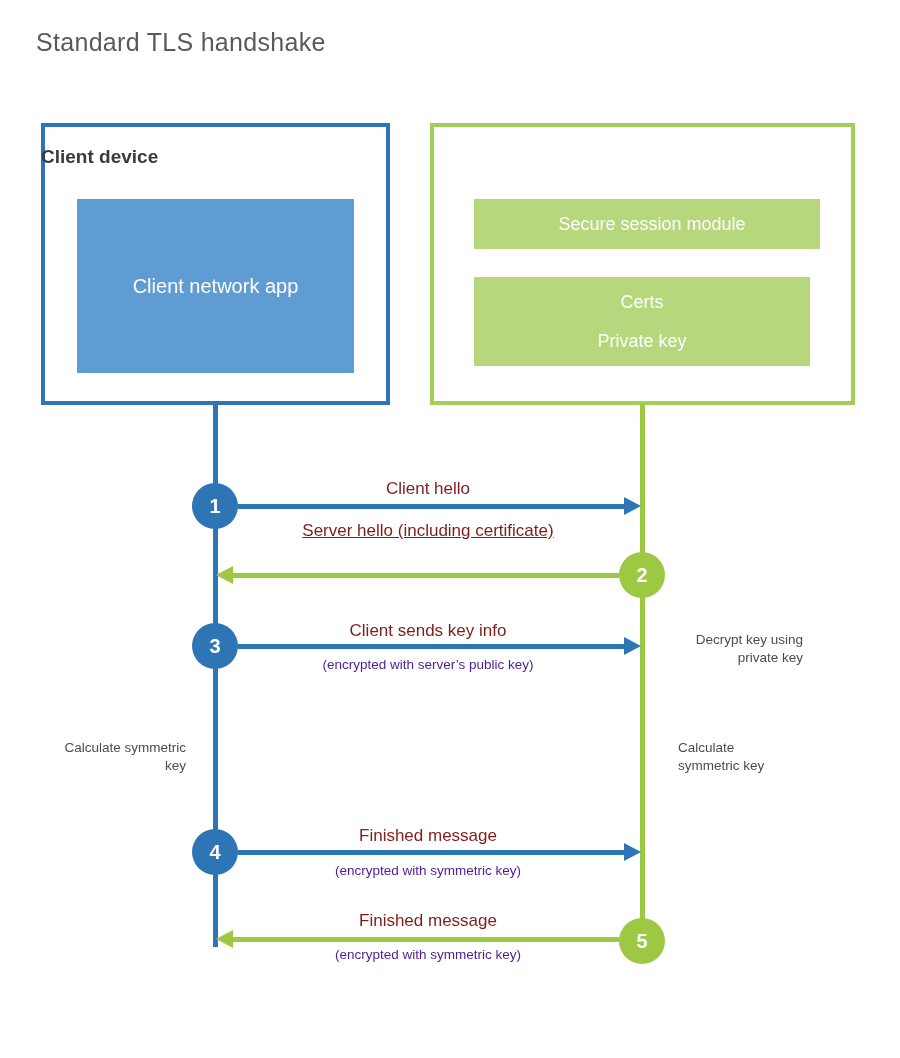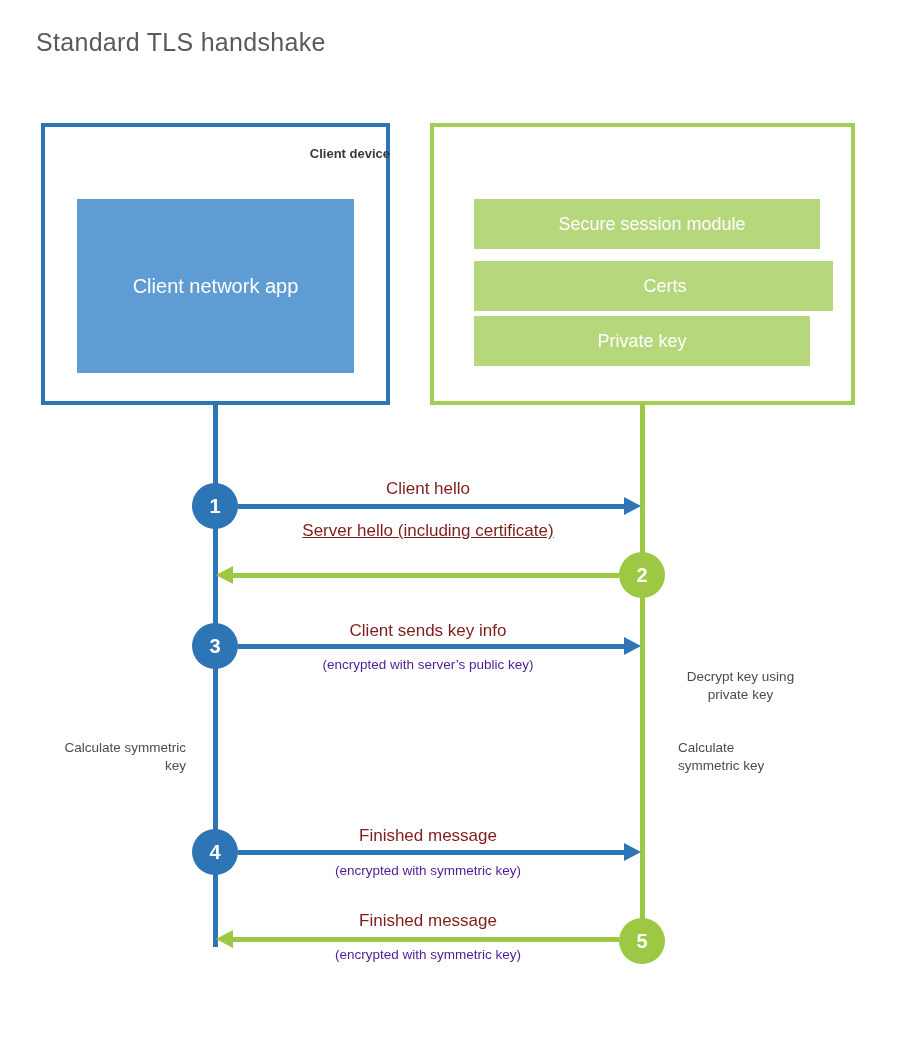"Client device" .box-title { font-size: 13px -> 19px; text-align: right -> left }
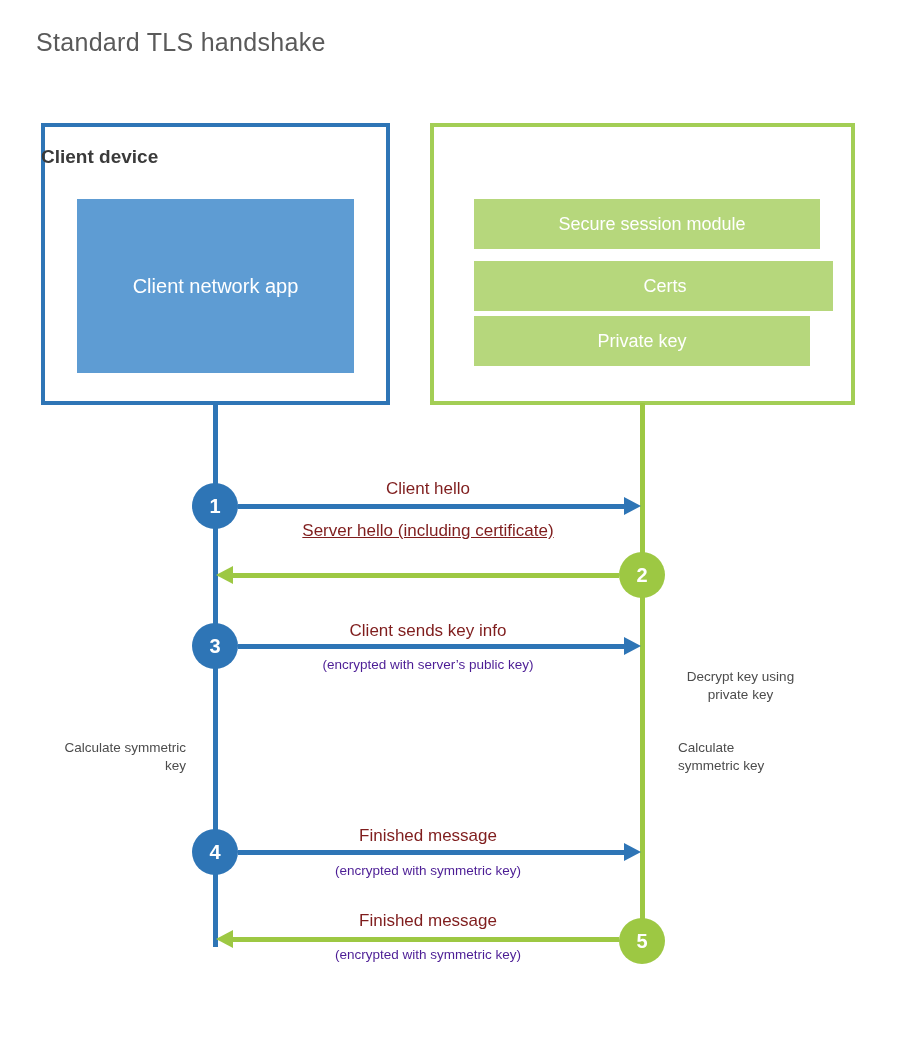"Certs" .bar2 { padding-left: 23px -> none; top: 261px -> 277px }
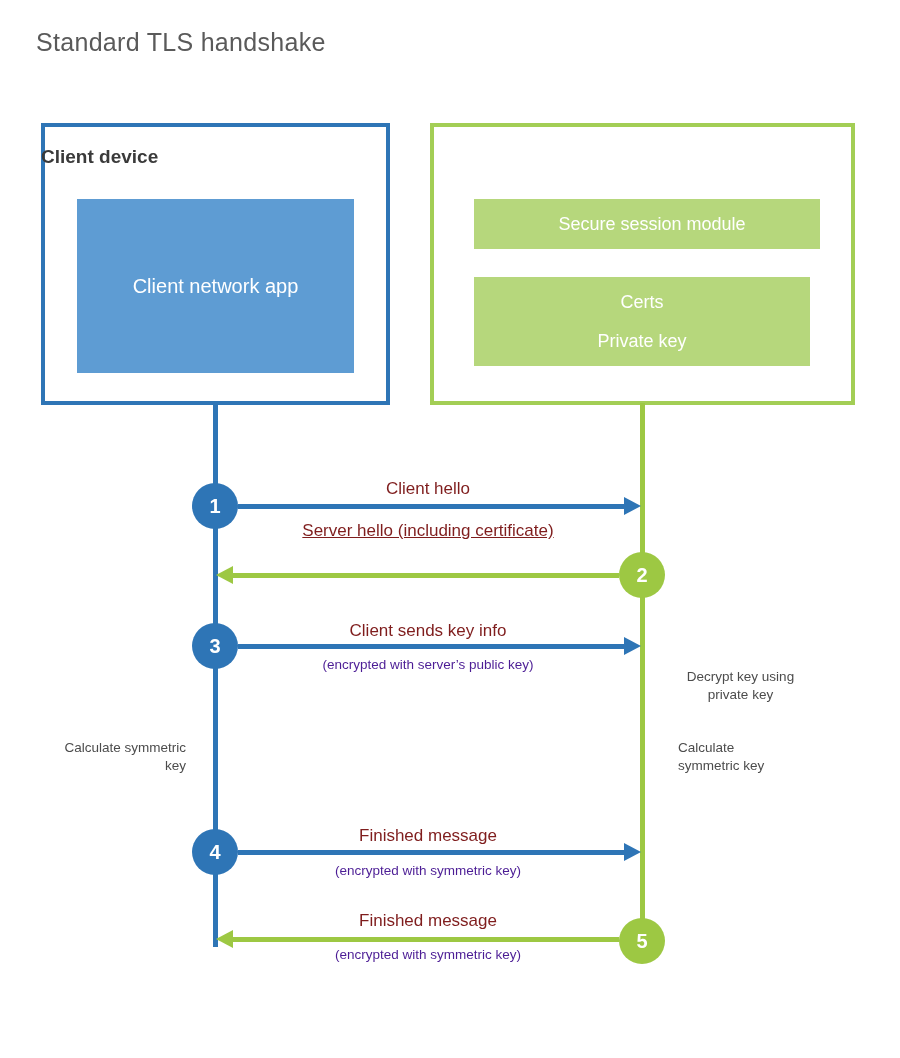"Decrypt key using private key" .note-decrypt { margin-top: 37px -> none; text-align: center -> right }
